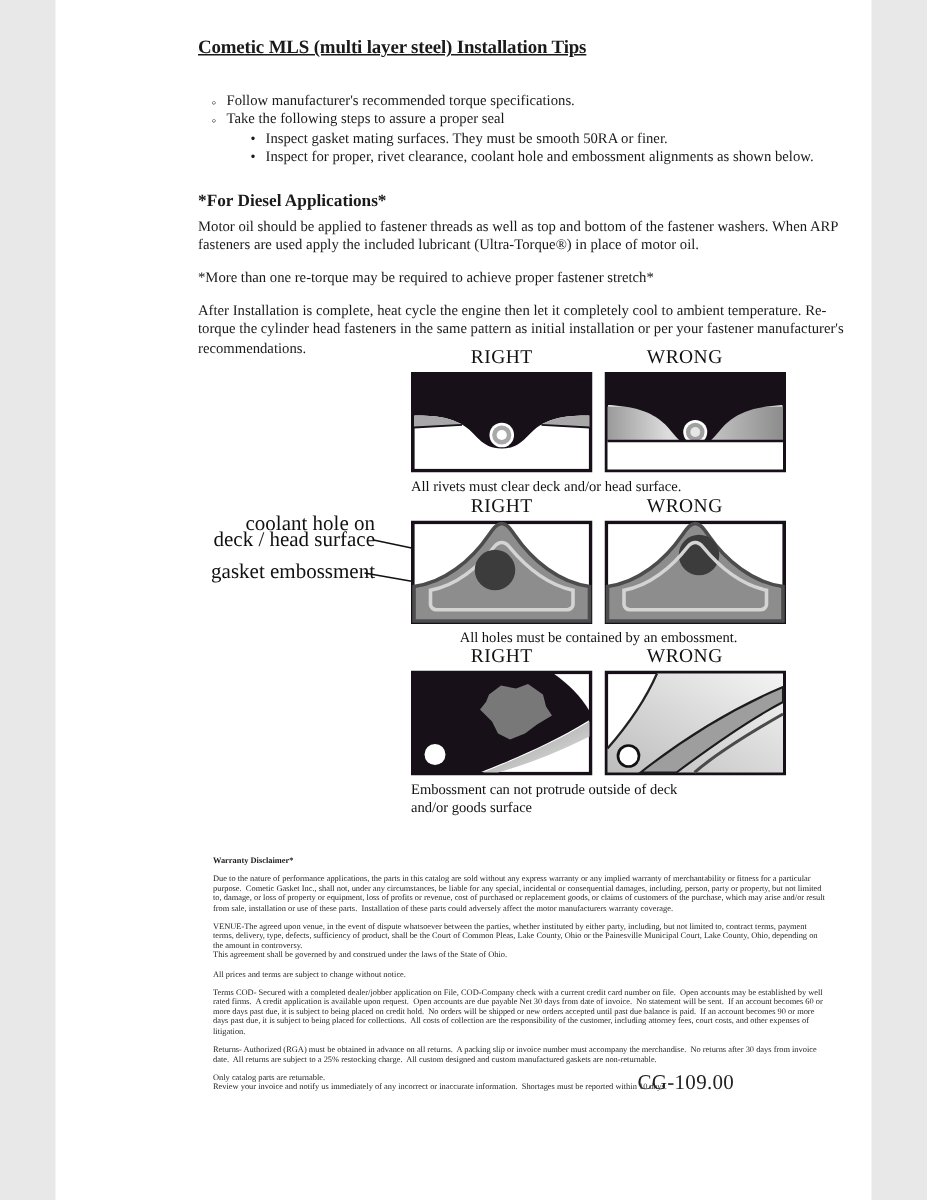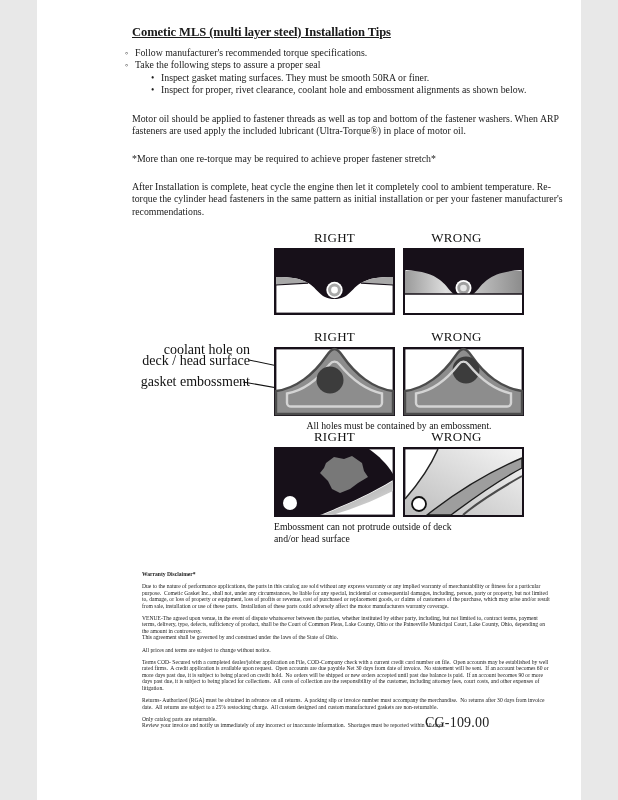"Follow manufacturer's recommended torque" ul.tips { margin: 0 -> 16px }
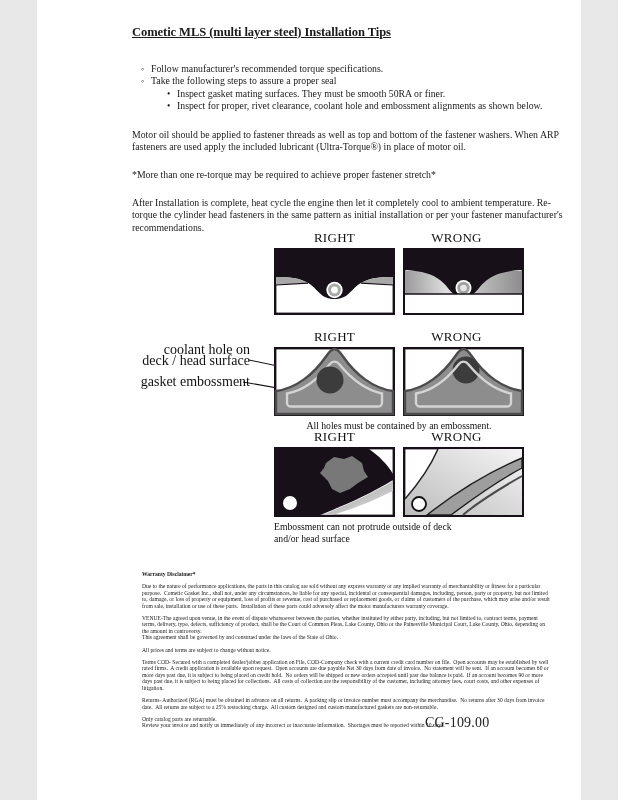"*For Diesel Applications*" div.h2 { html: none -> <div>*For Diesel Applications*</div> }
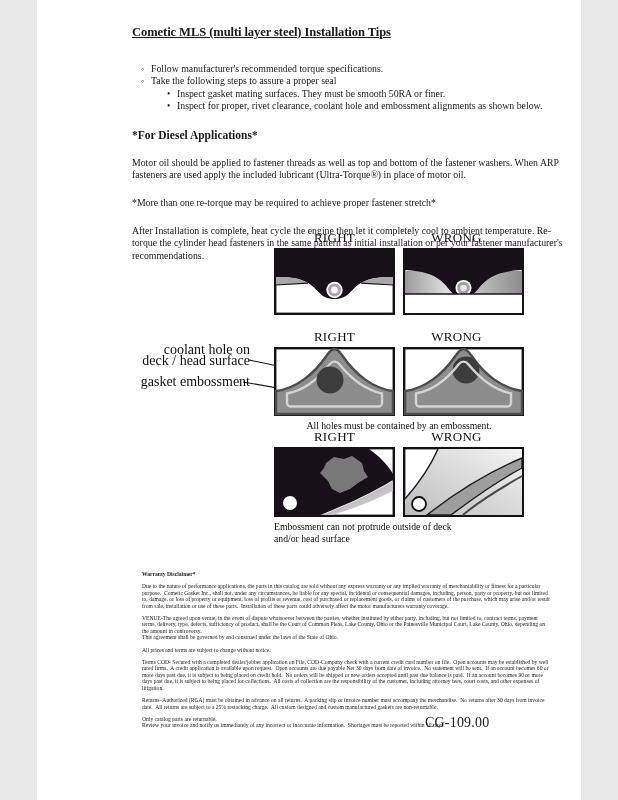"Motor oil should be applied" .para { margin: 16px 0 10px 7px -> 0 0 10px 7px }
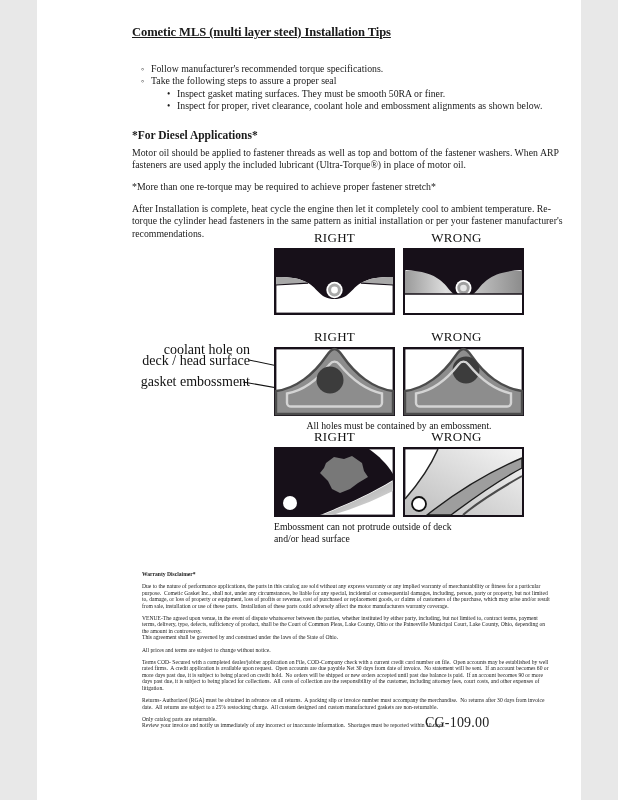"All rivets must clear deck" div.dcap { html: none -> <div>All rivets must clear deck and/or head surface.</div> }
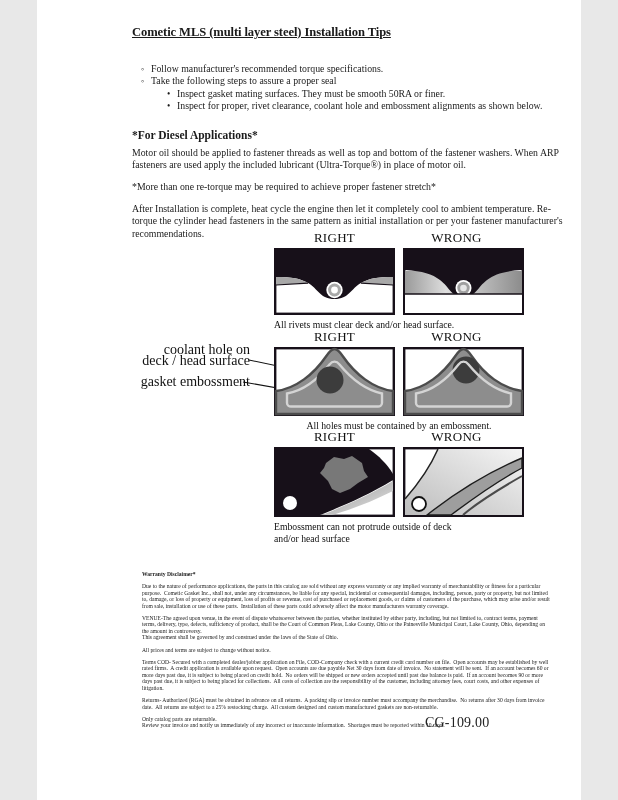"and/or head surface" div { text: head -> goods }
